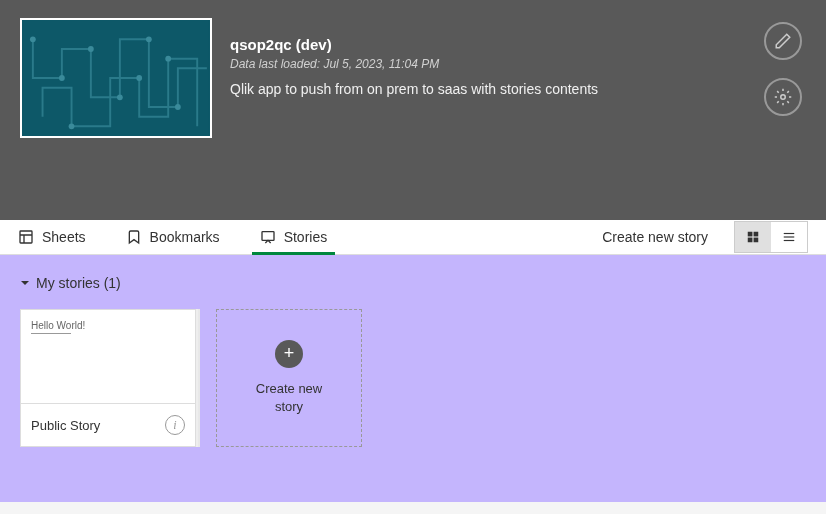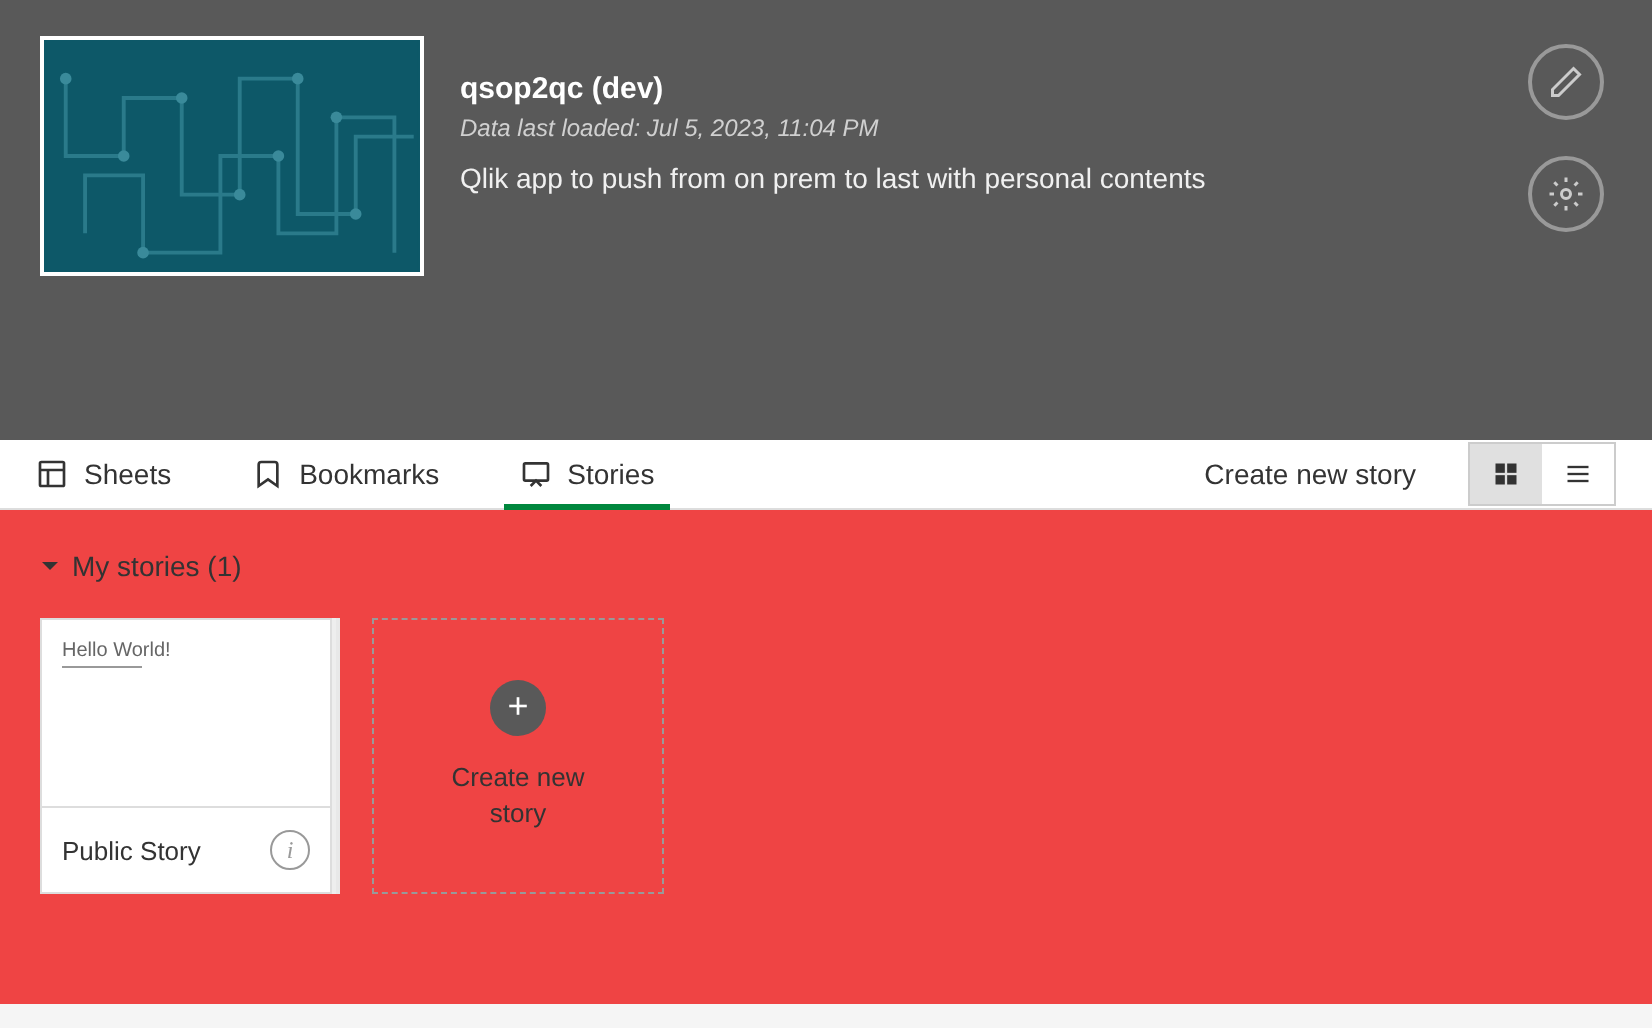"Qlik app to push from" div.app-desc { text: last with personal -> saas with stories }
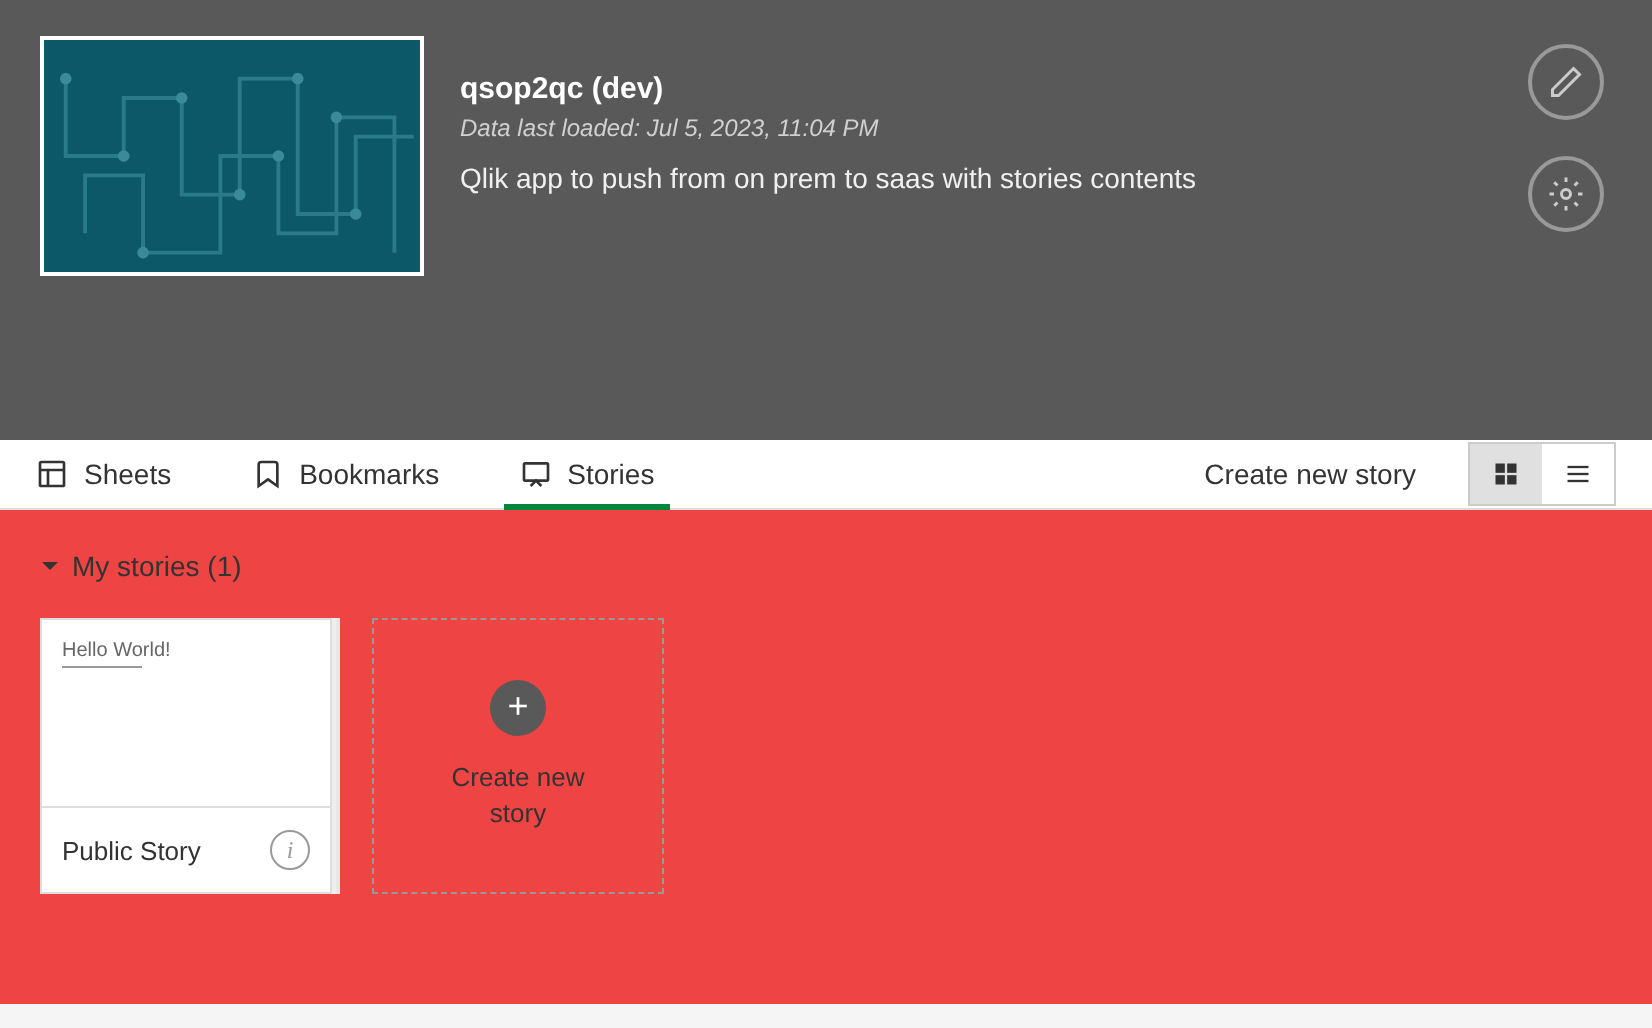"My stories (1)" .content { background: #ef4444 -> #c4b5fd }
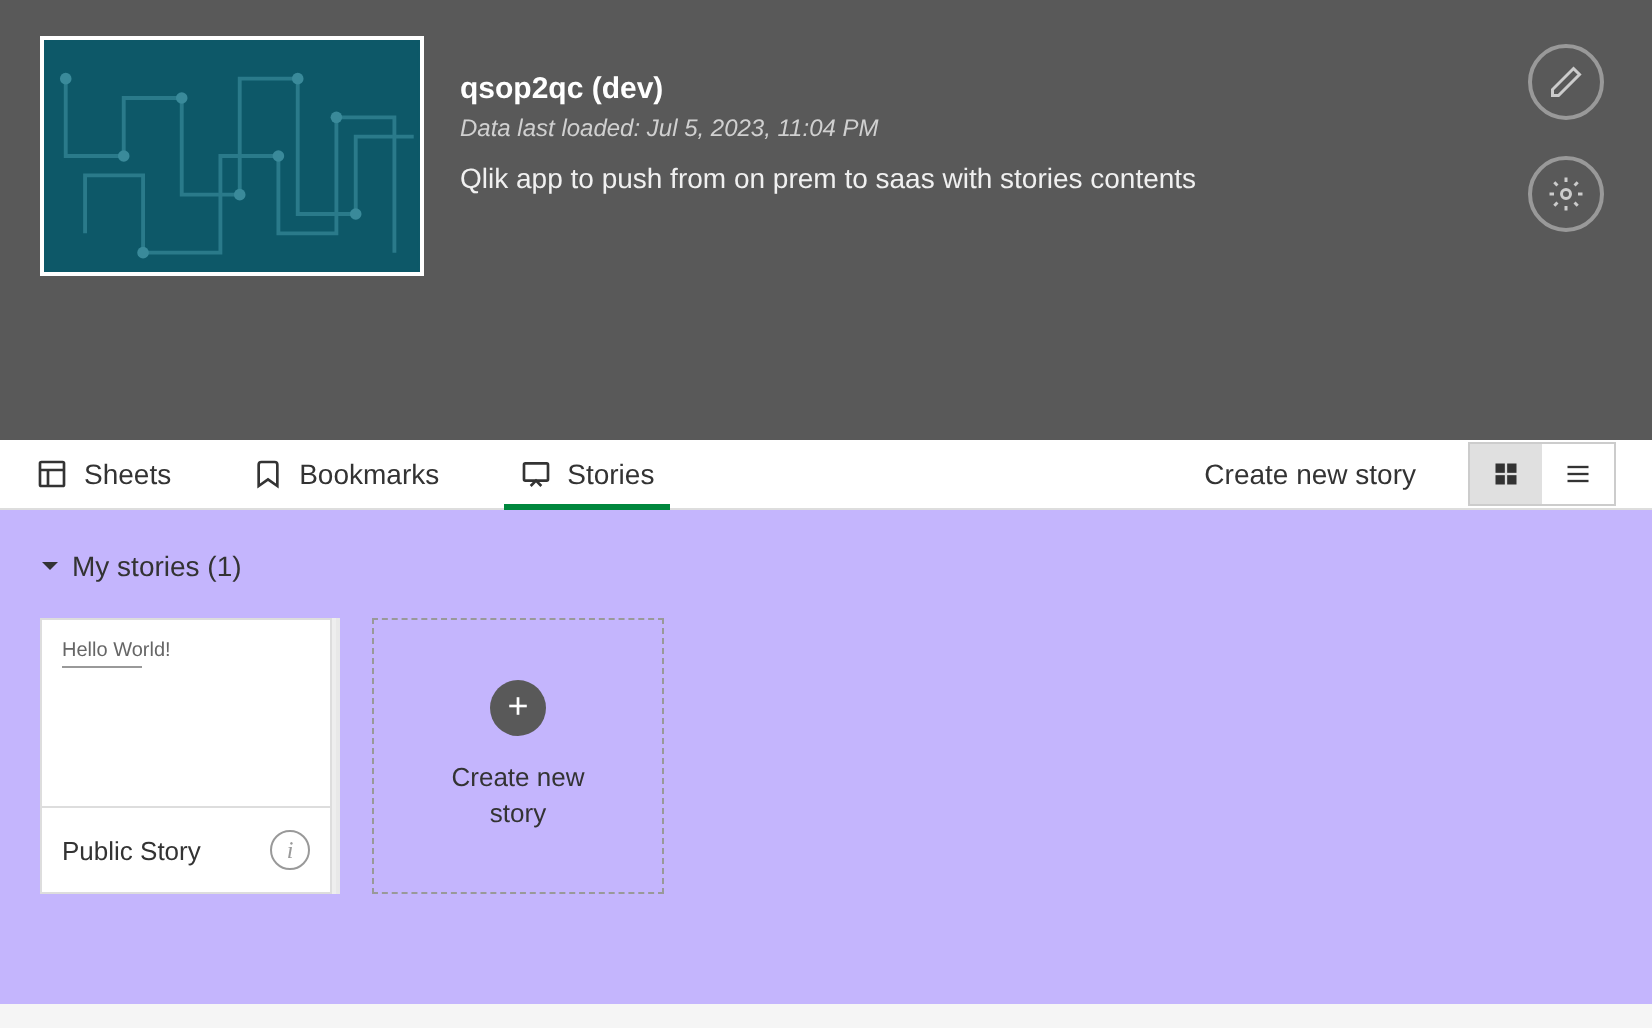"Hello World!" .story-card { width: 146px -> 176px }
